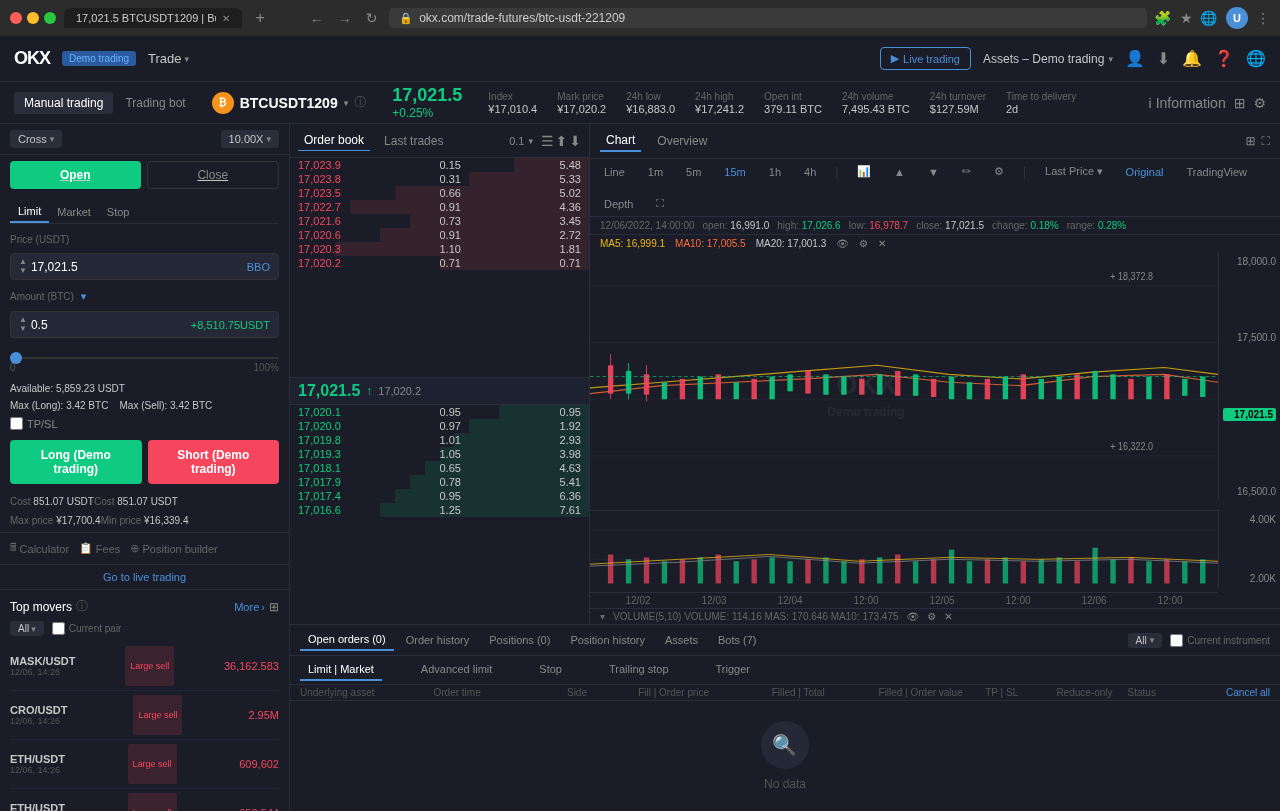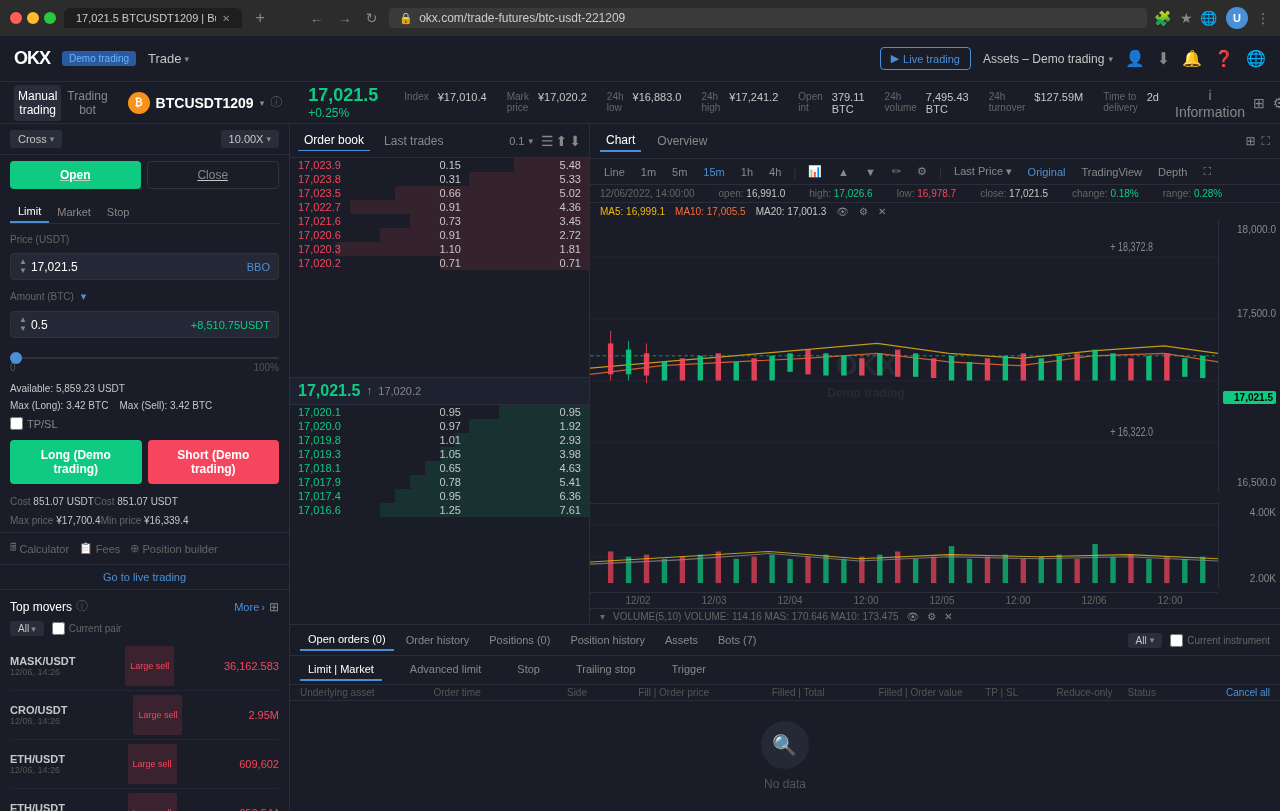"Manual trading" .trading-tab { padding: 4px 4px -> 4px 10px }
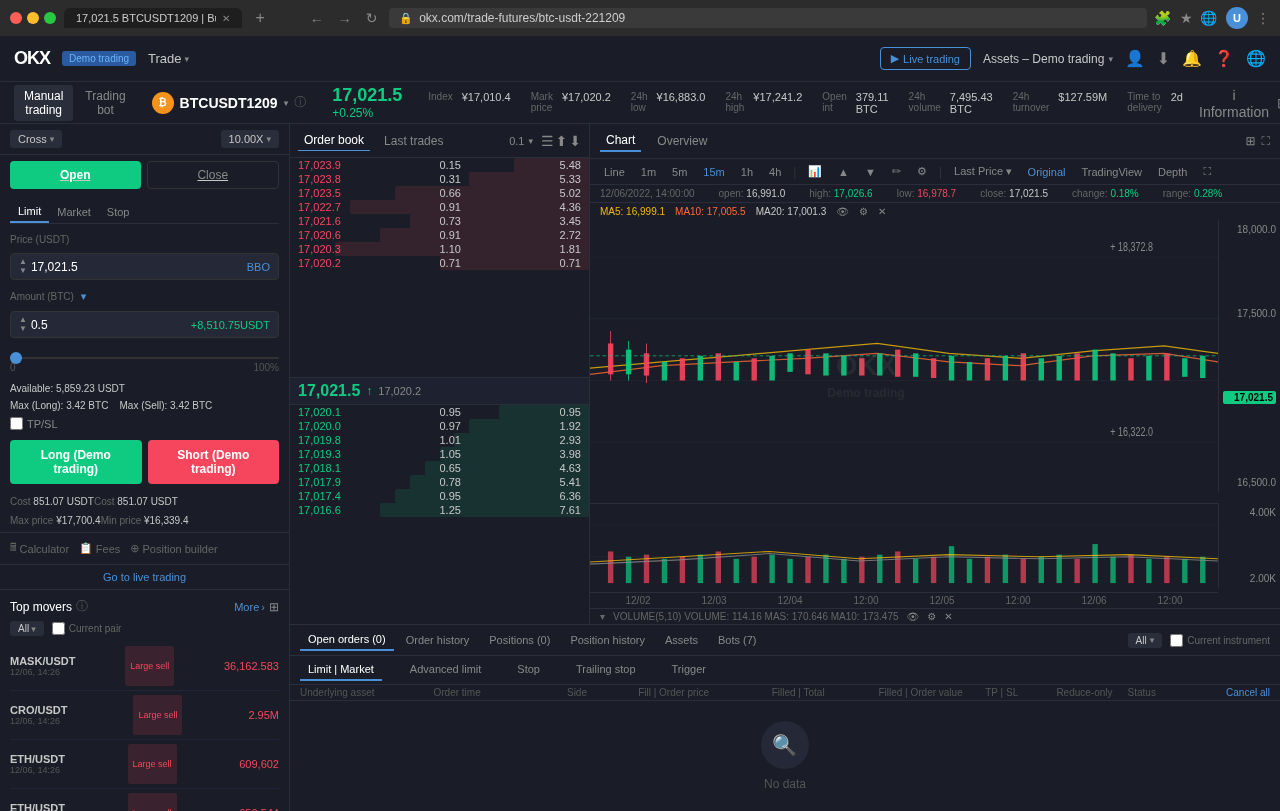"Index" .stat-item { flex-direction: row -> column; gap: 9px -> 1px }
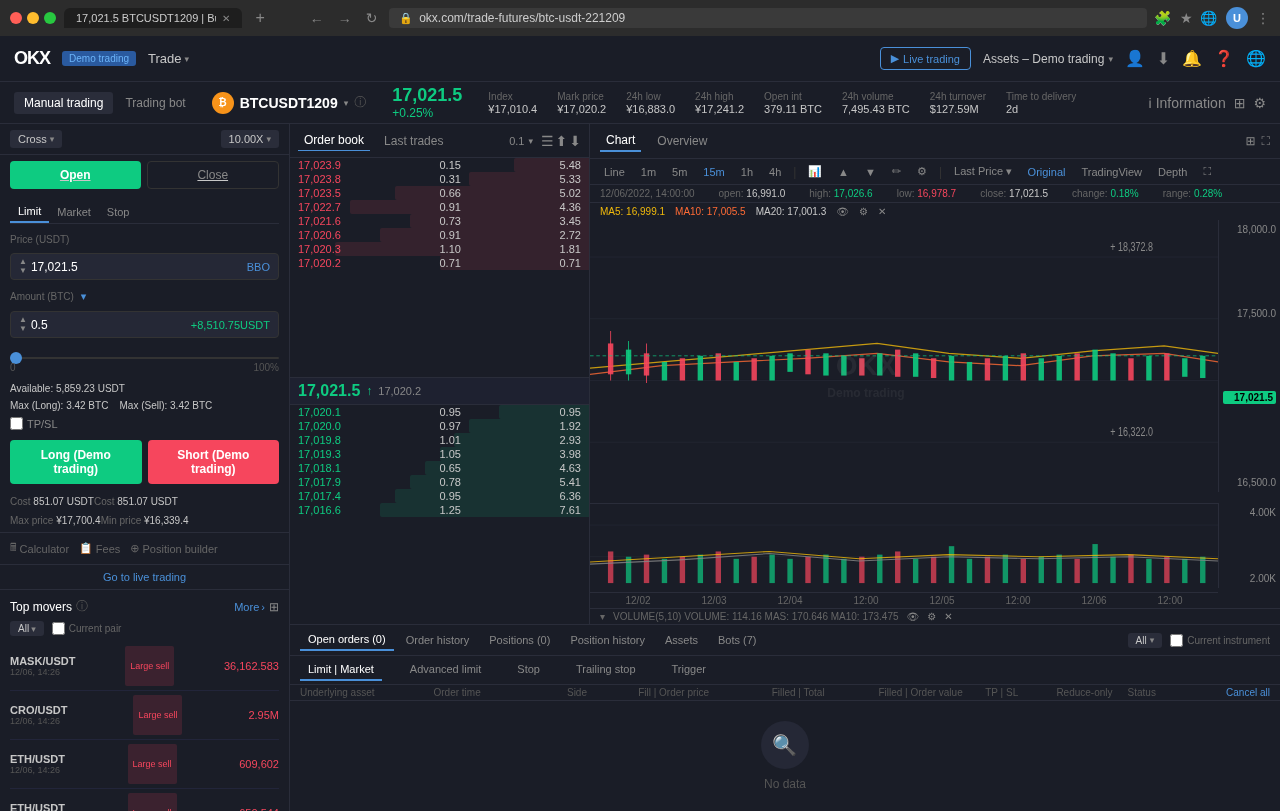"Line" .chart-toolbar { gap: 8px -> 15px }
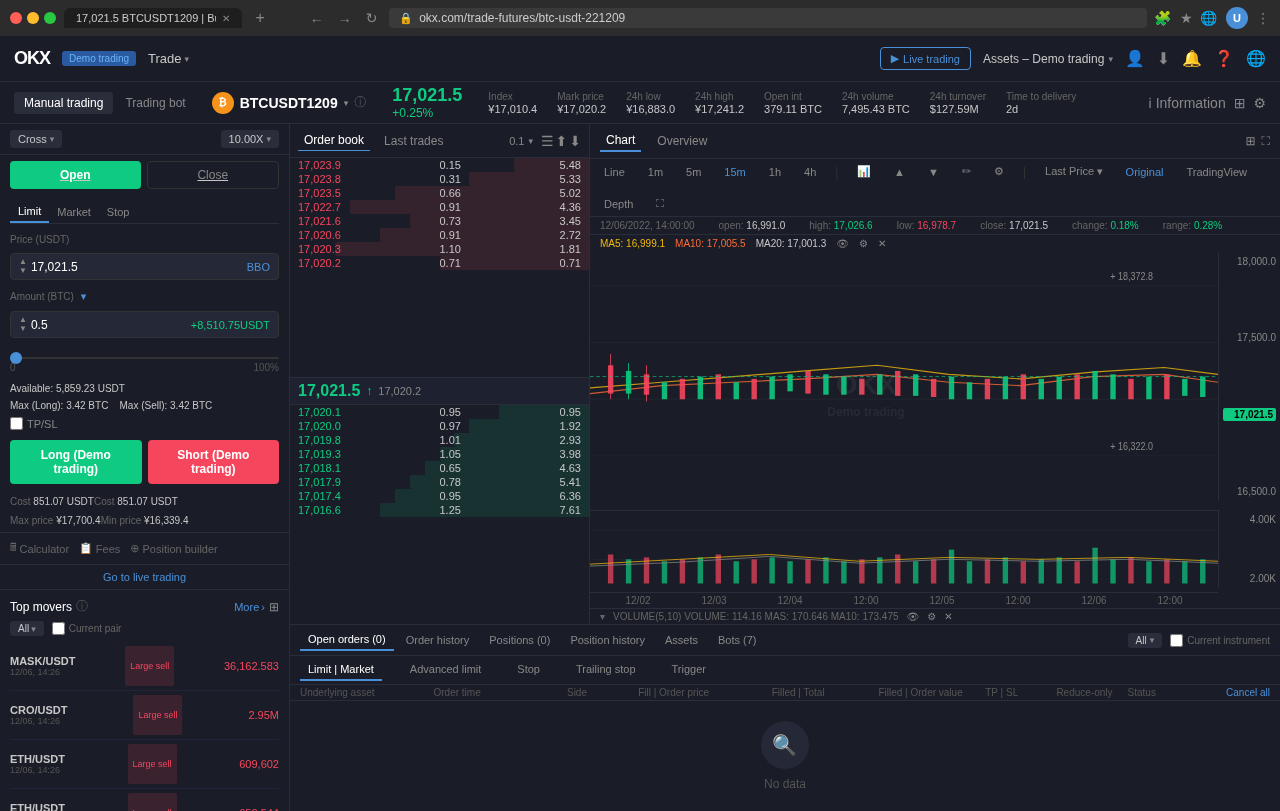"12/06/2022, 14:00:00" .chart-info-bar { gap: 24px -> 8px }
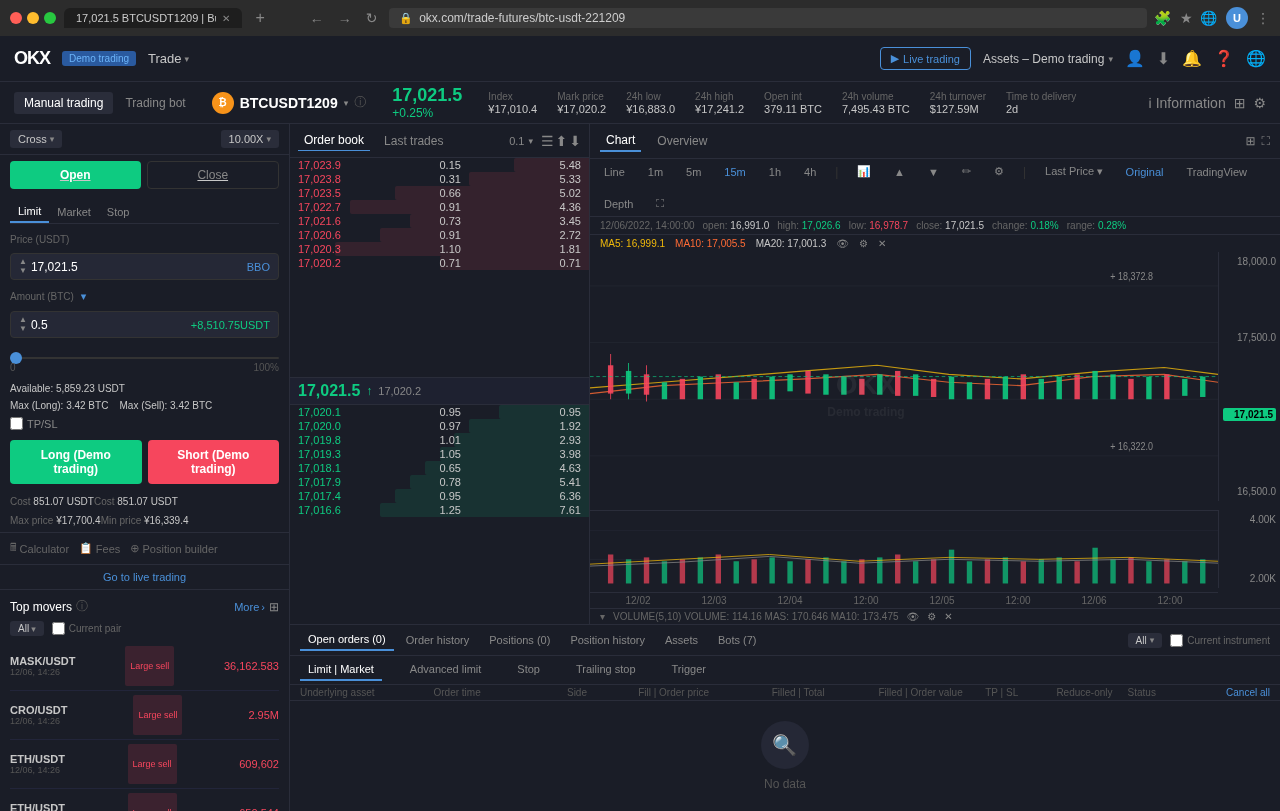"Limit | Market" .orders-table-header { gap: 20px -> 31px }
